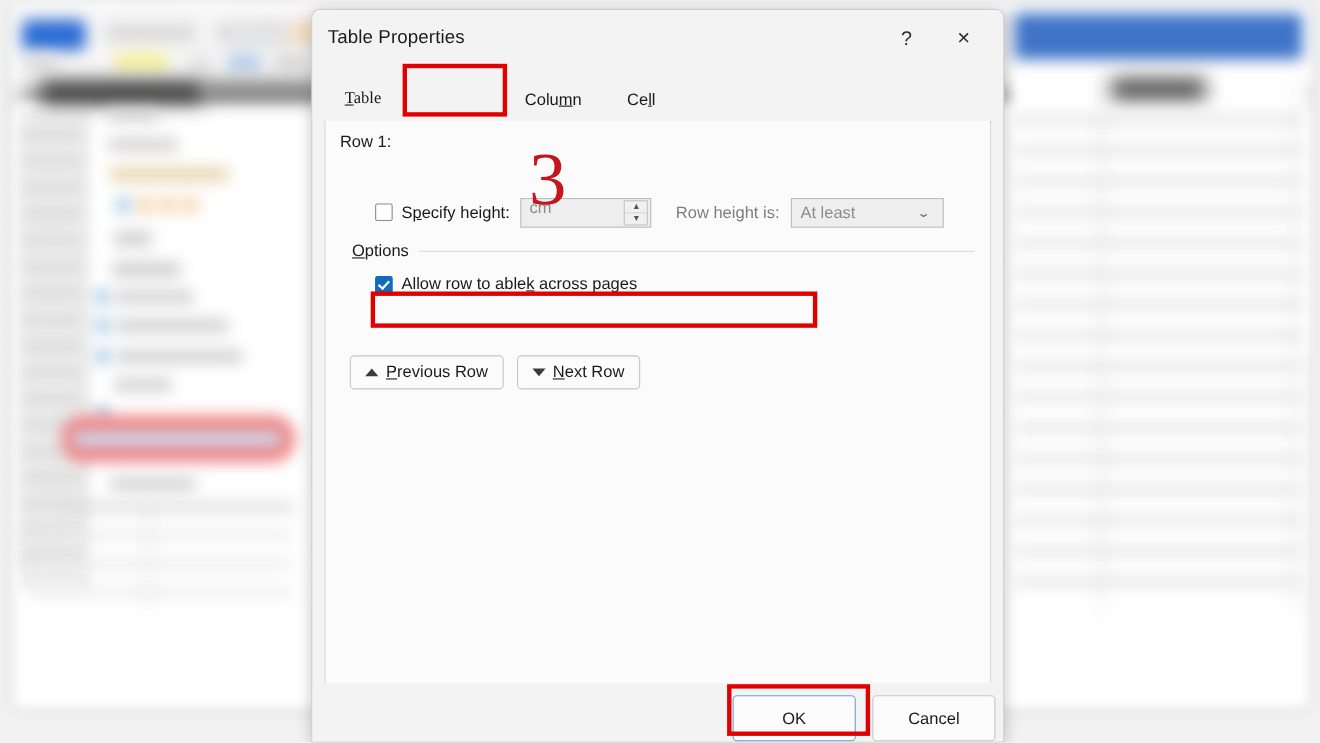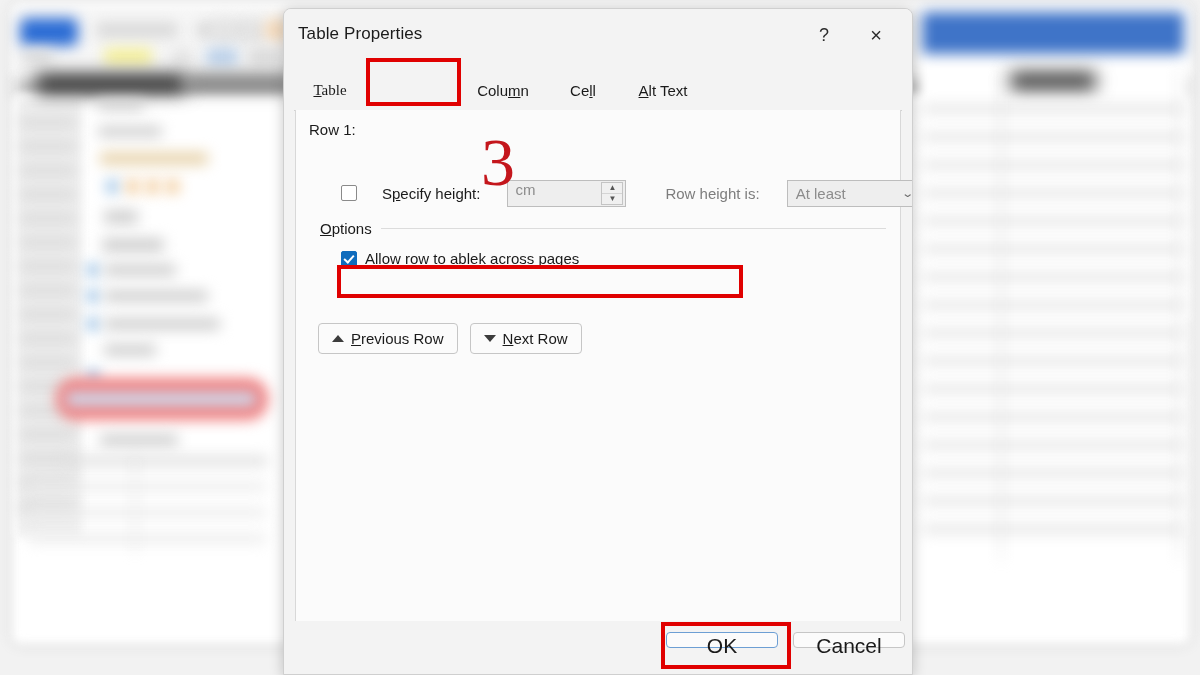"Alt Text" div.tab { html: <div> <span><span>A</span><span>lt Text</span></span> </div> -> none }
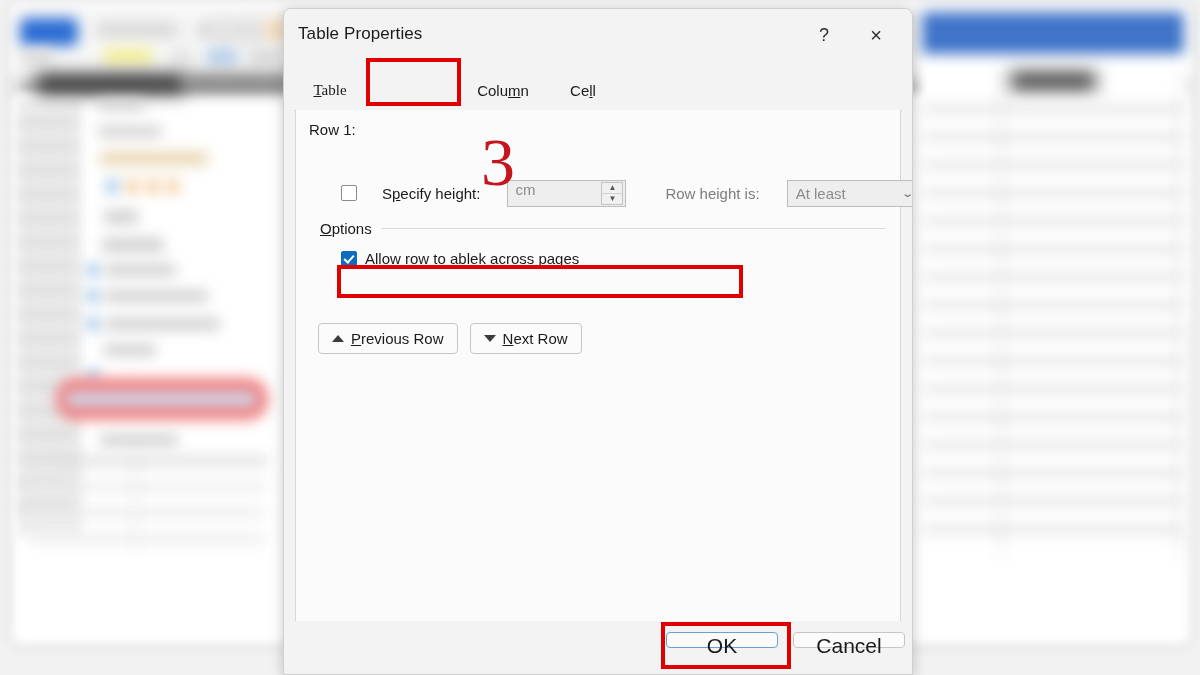"Specify height:" #size-row { gap: 17px -> none }
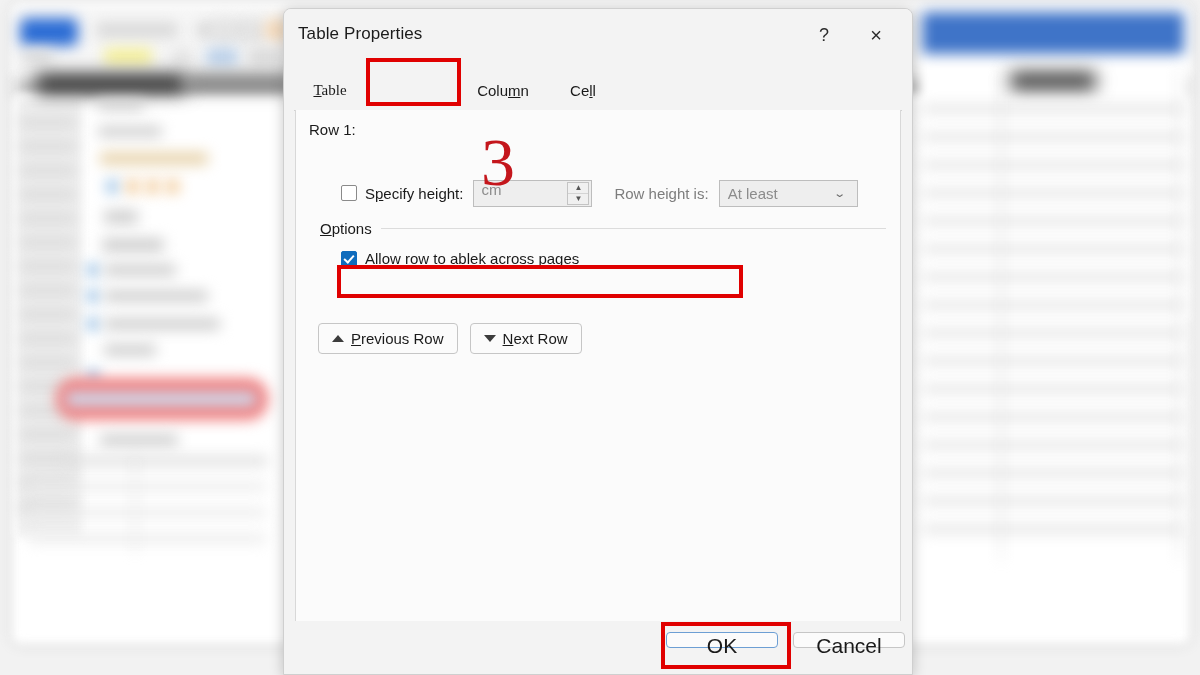"OK" .footer-btn { font-size: 21px -> 15px; height: 16px -> 42px }
